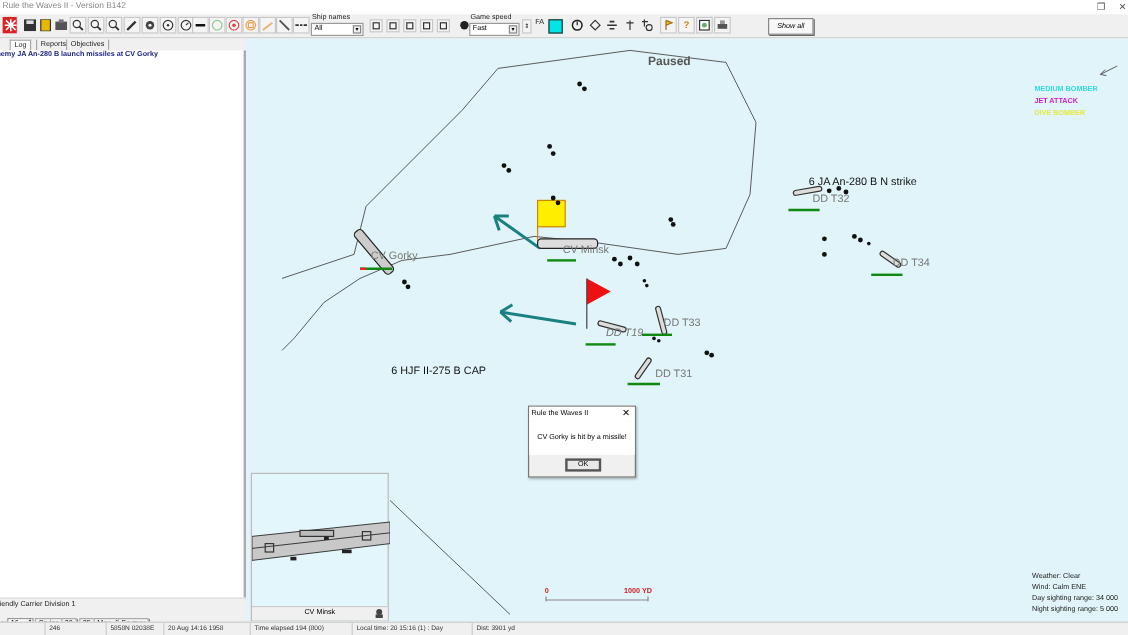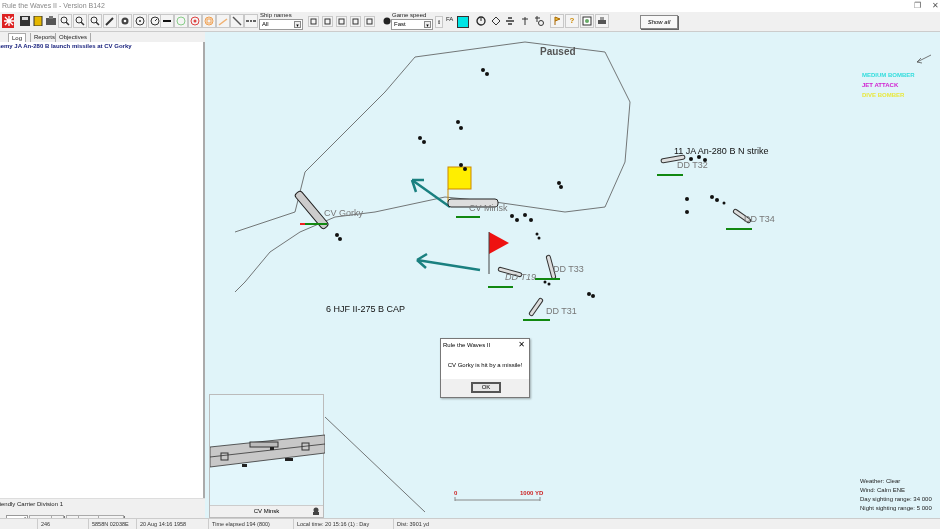"11 JA An-280 B N" span.maptext { text: 11 -> 6 }
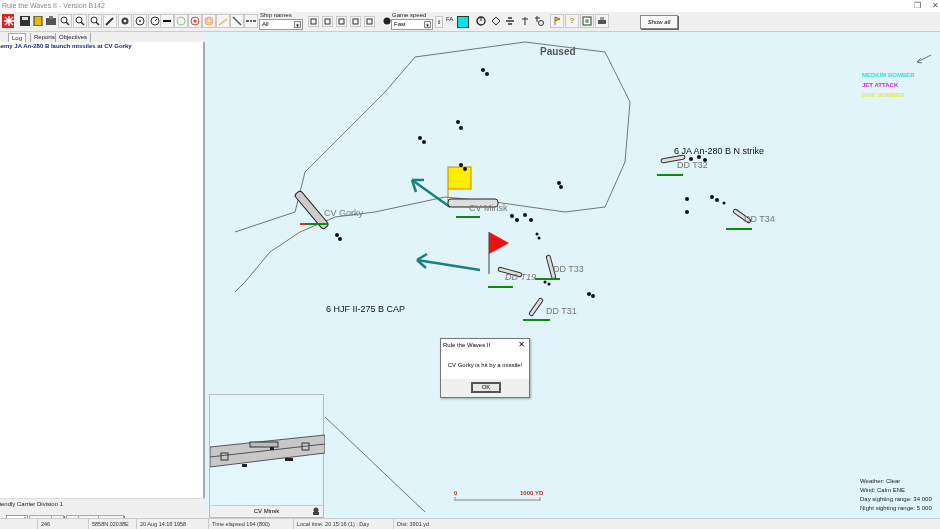"CV Gorky" span.maptext { left: 119px -> 104px }
